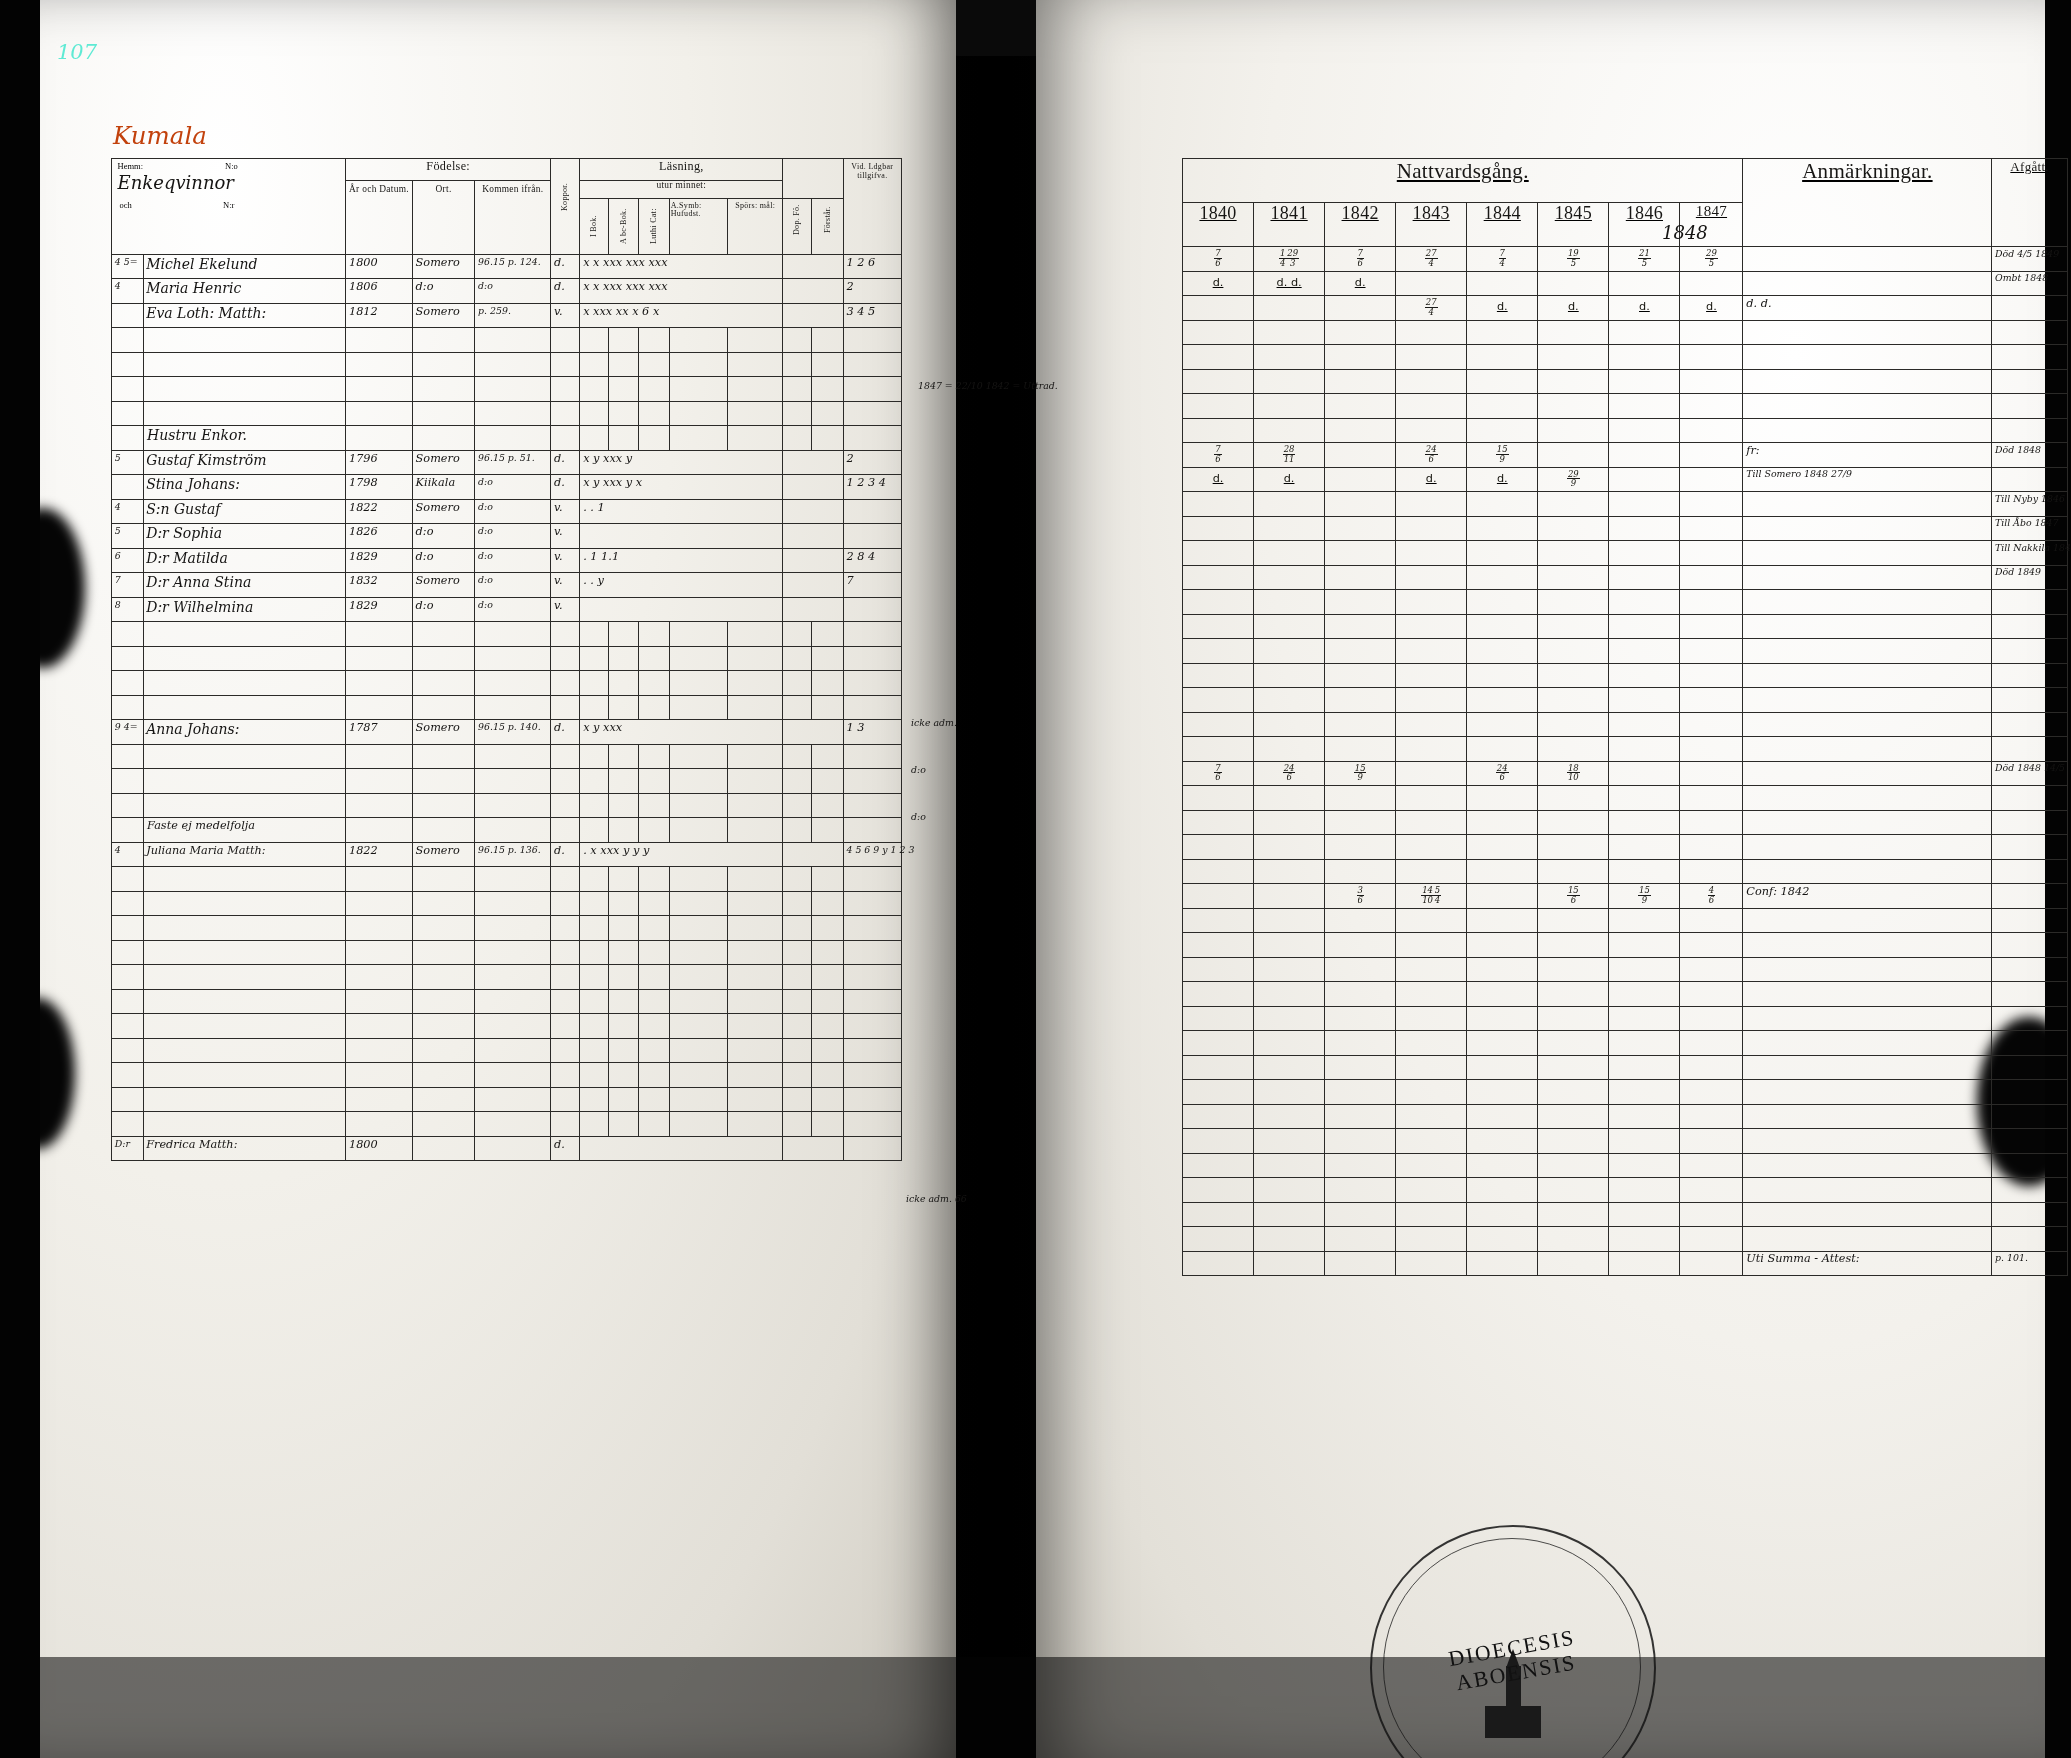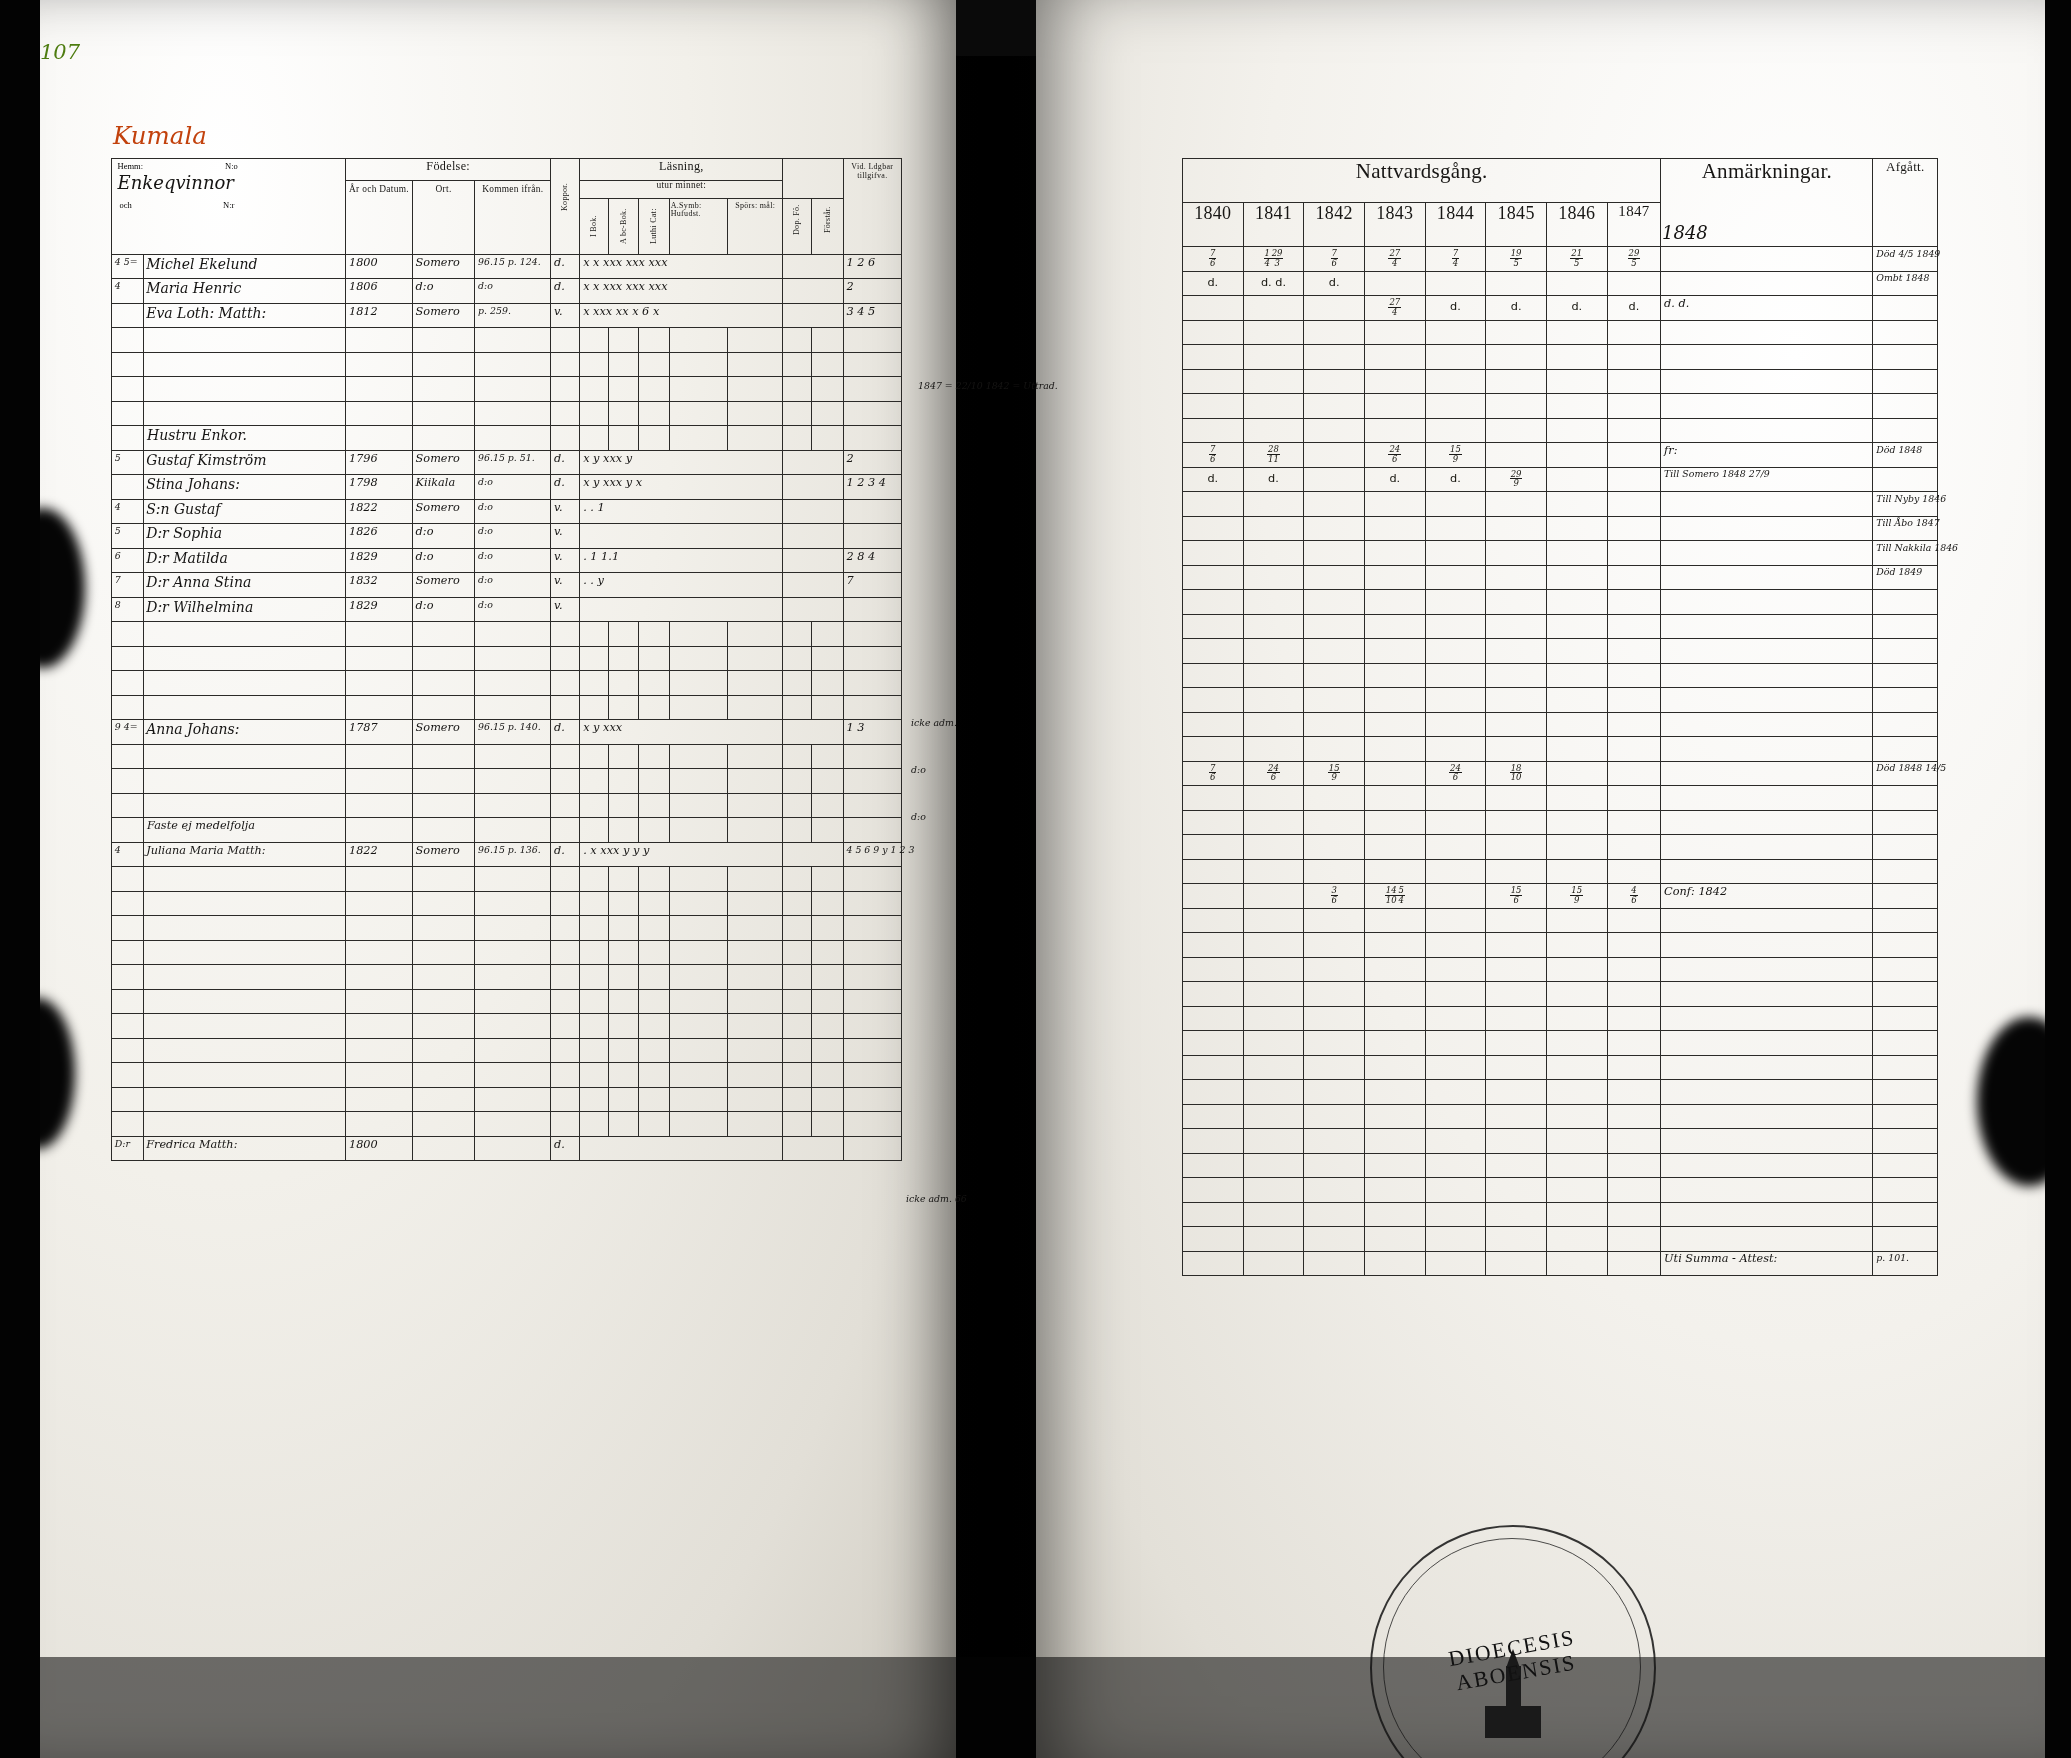"107" #folio { color: #4d7c0f -> #5eead4; left: 40px -> 57px }
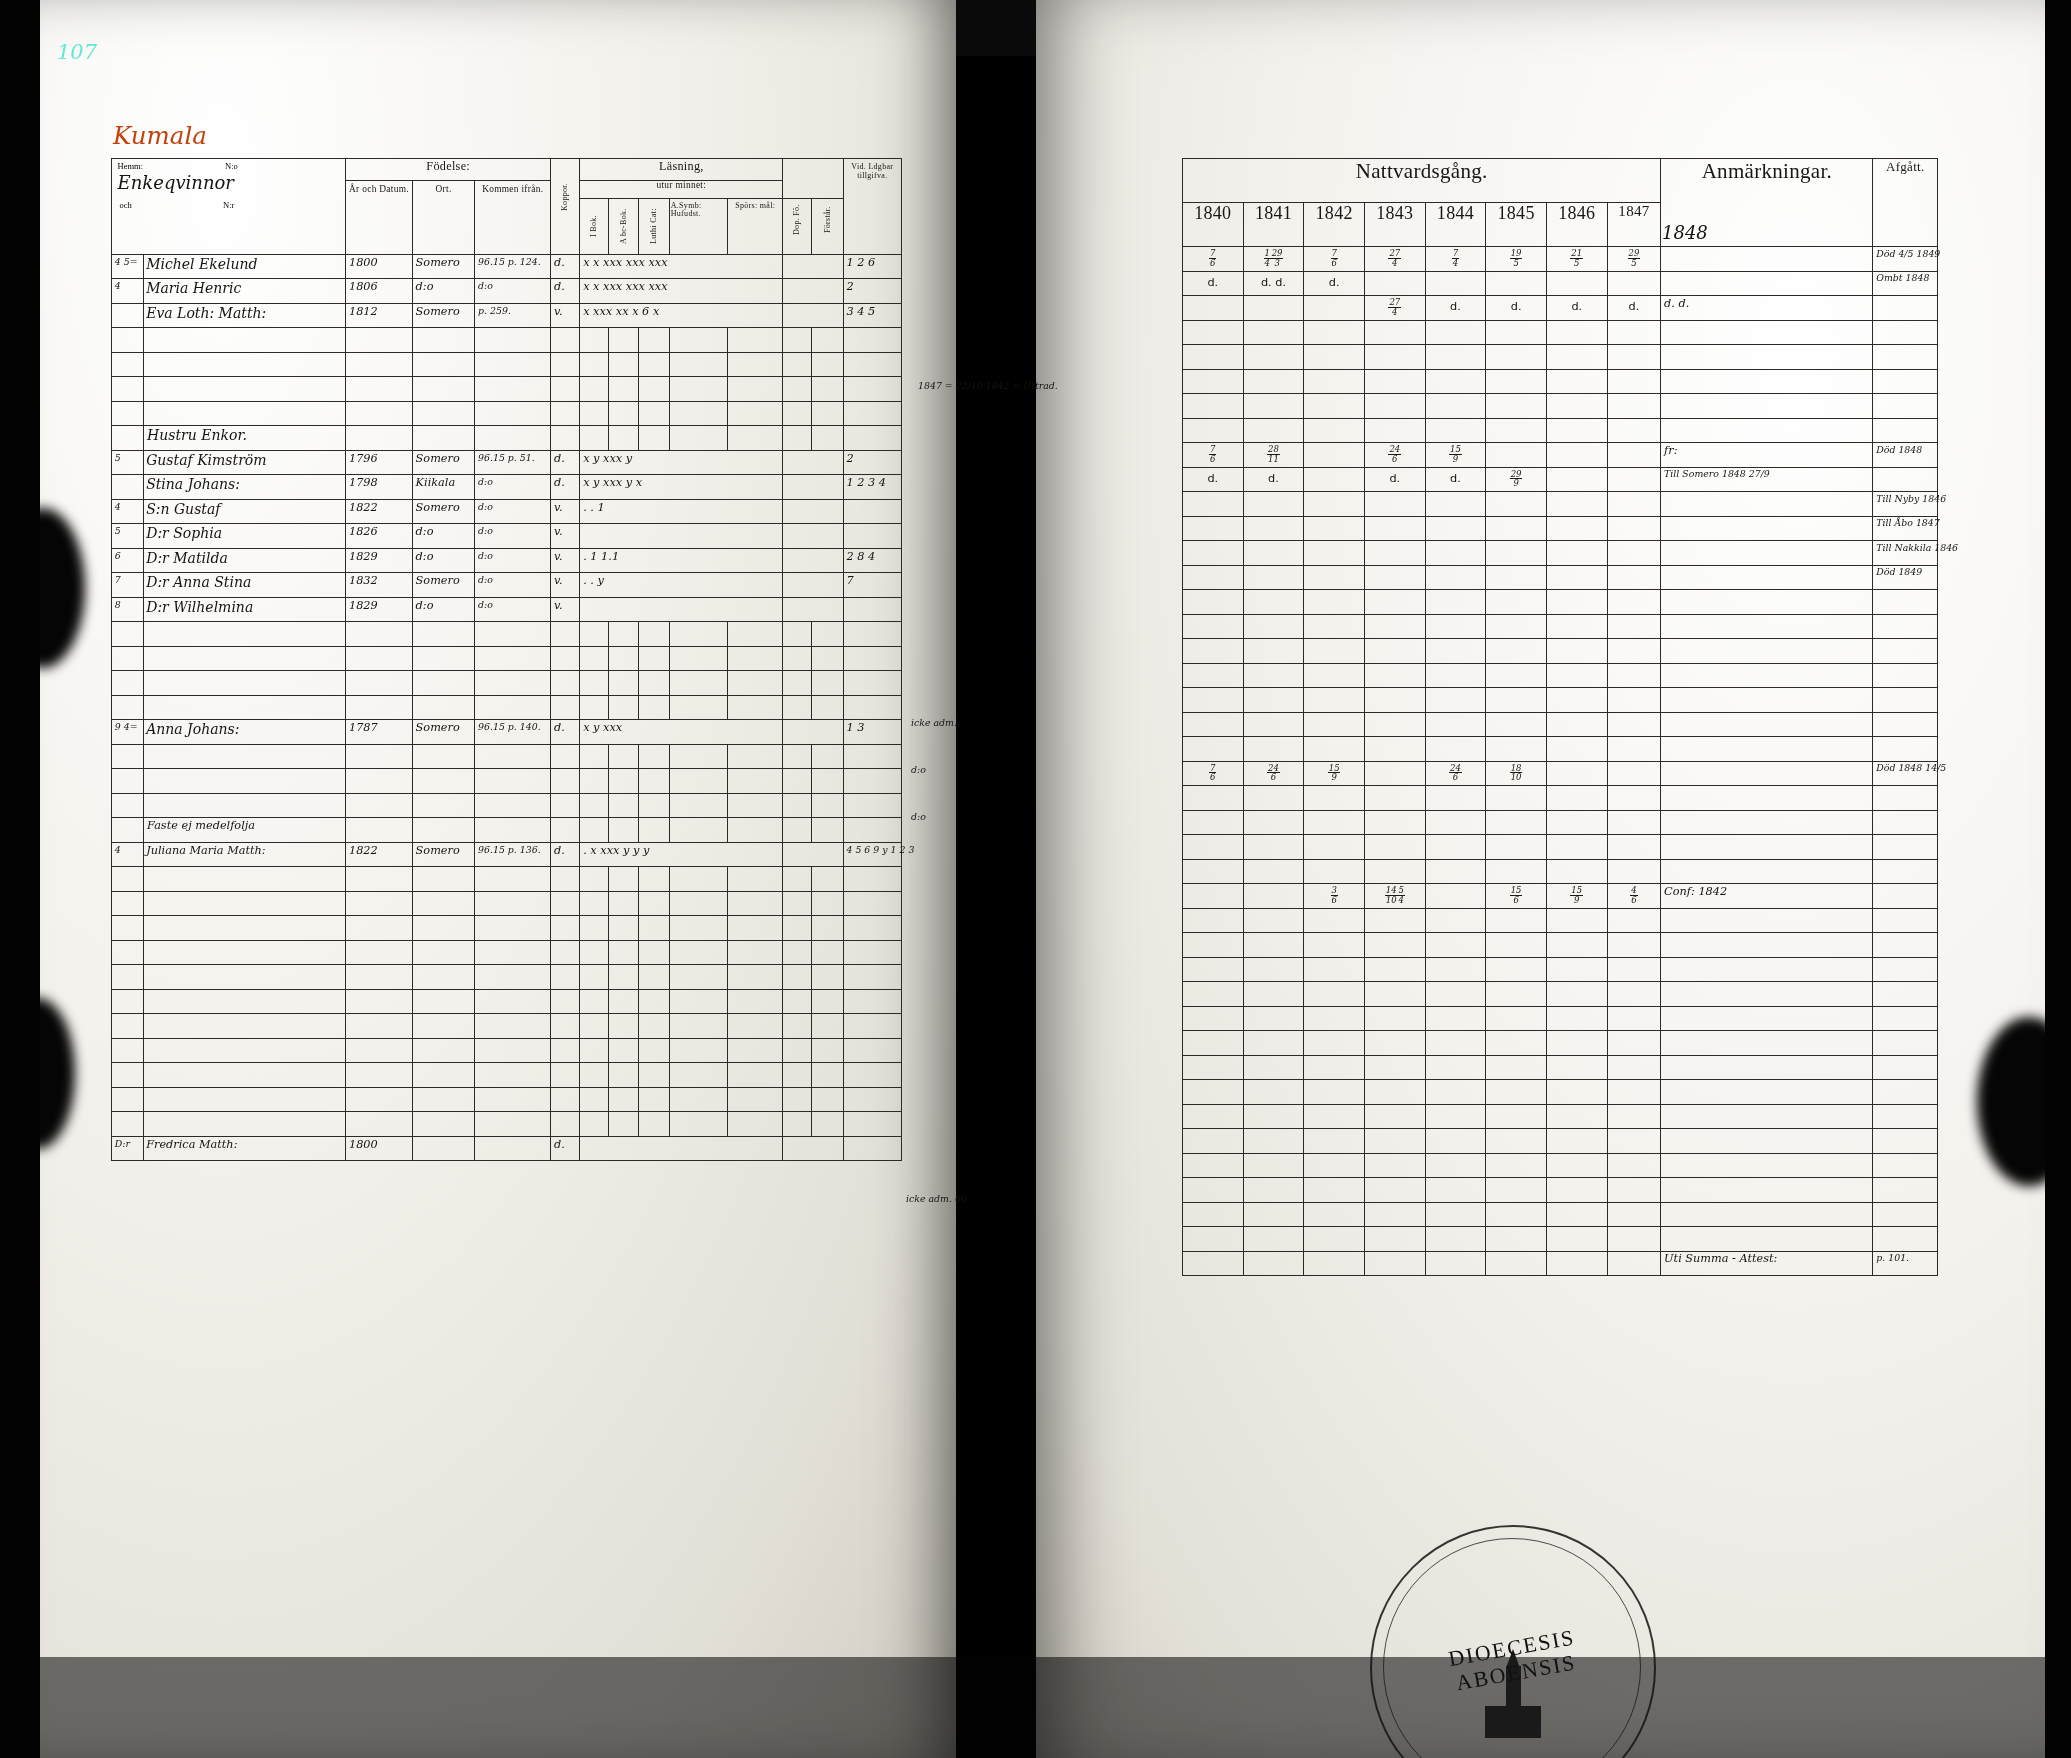"Nattvardsgång." table { text-decoration: none -> underline; width: 756px -> 886px }
